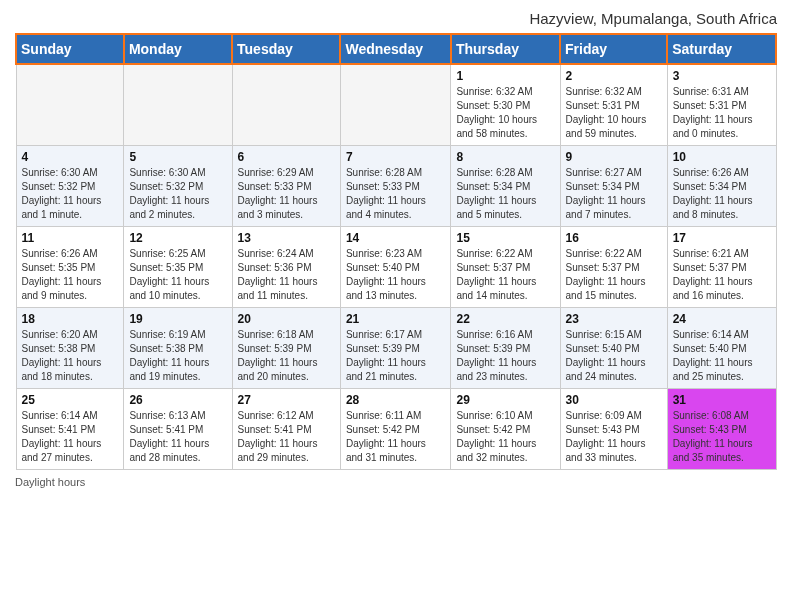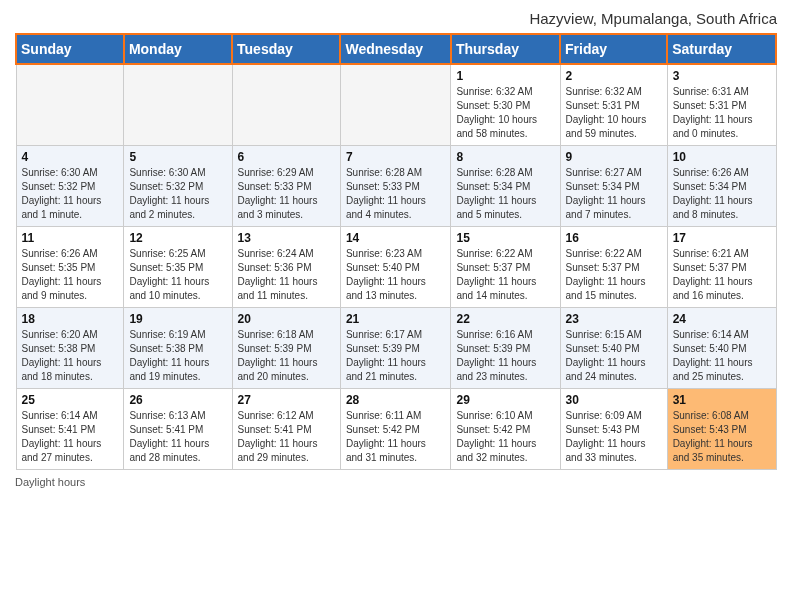"31" td { background: #fdba74 -> #d946ef }
